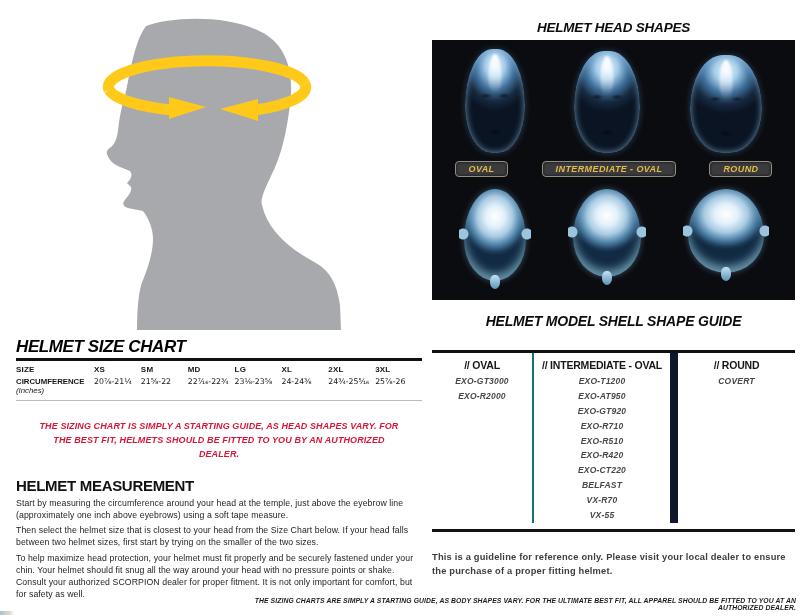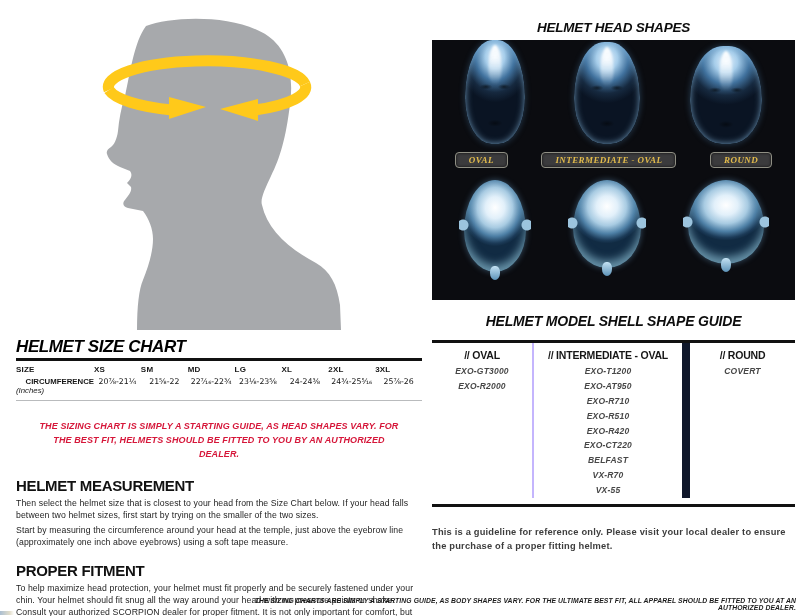"OVAL" #shapes-box { font-family: Liberation Serif, serif -> none; padding-top: 0 -> 9px }
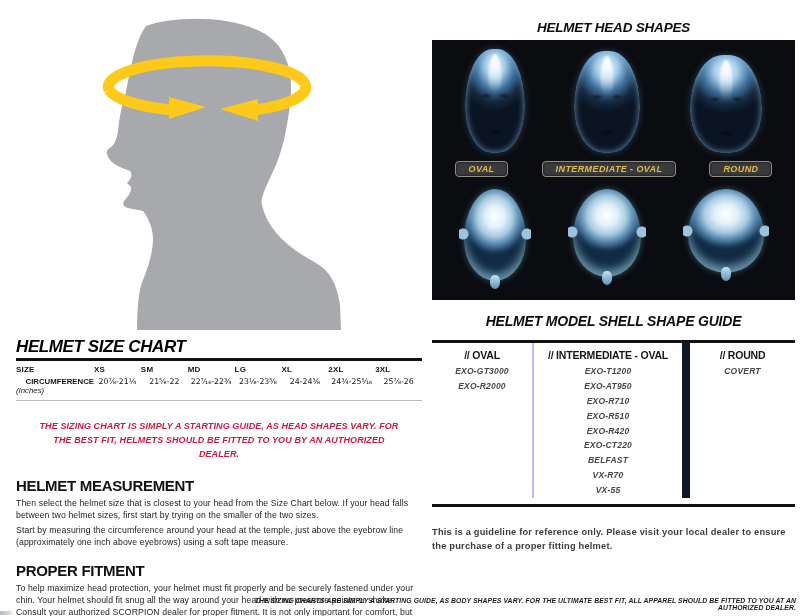"// OVAL" #shell-table { margin-top: 11px -> 21px }
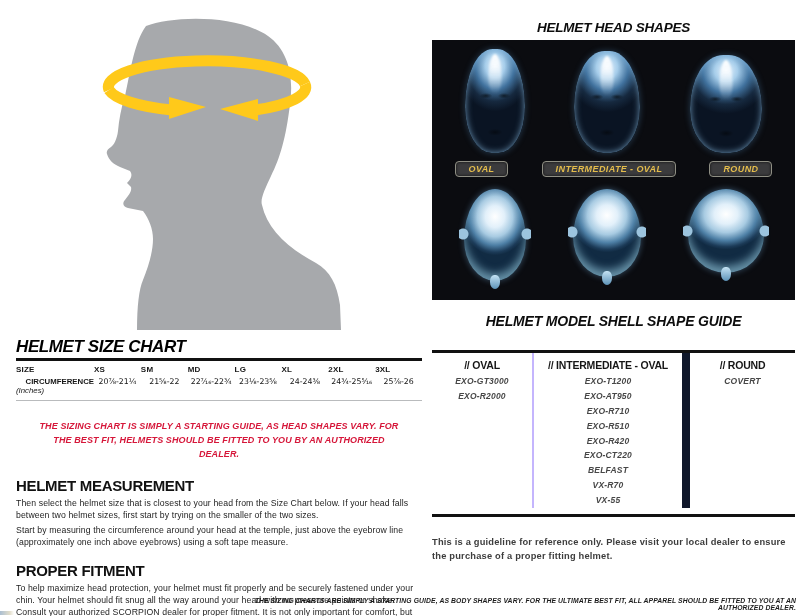"// INTERMEDIATE - OVAL" .shell-col.c2 { border-left: 2px solid #c4b5fd -> 2px solid #0f766e; width: 150px -> 138px }
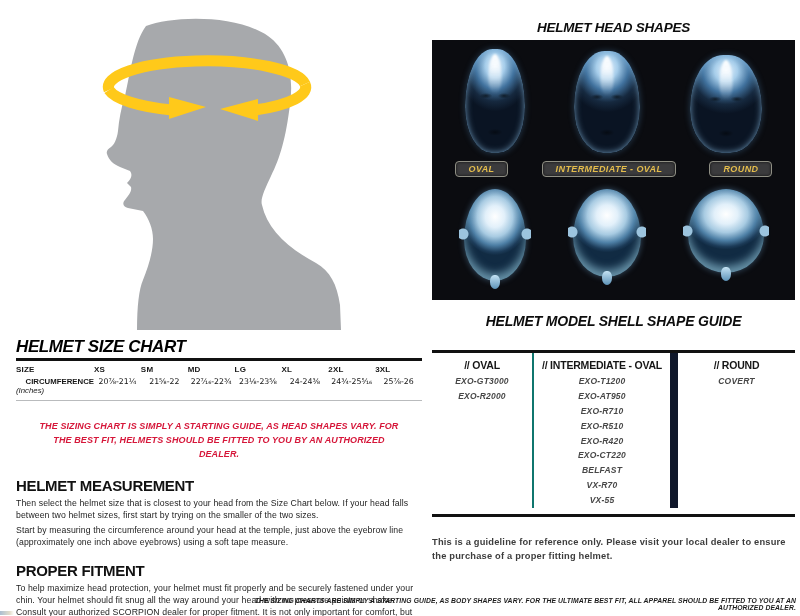"CIRCUMFERENCE" .circ-label { text-align: right -> none }
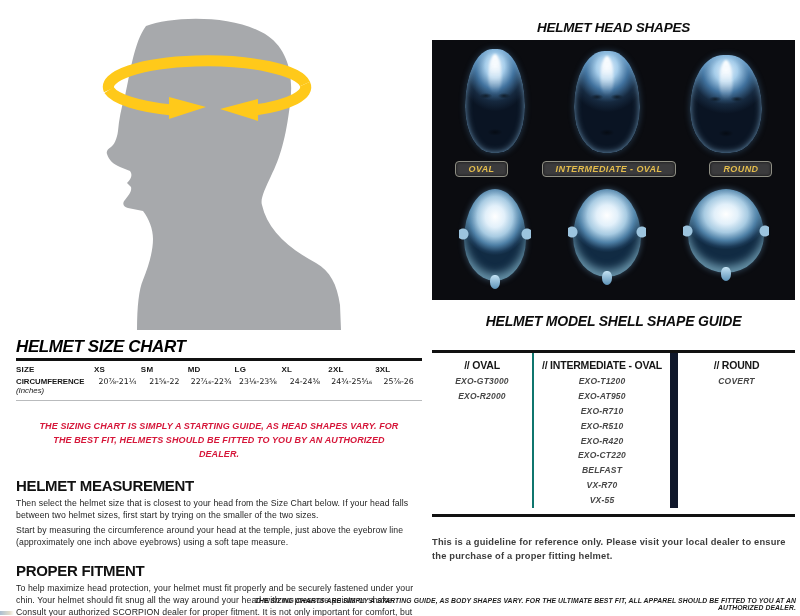"20⅞-21¼" .size-range { text-align: center -> none }
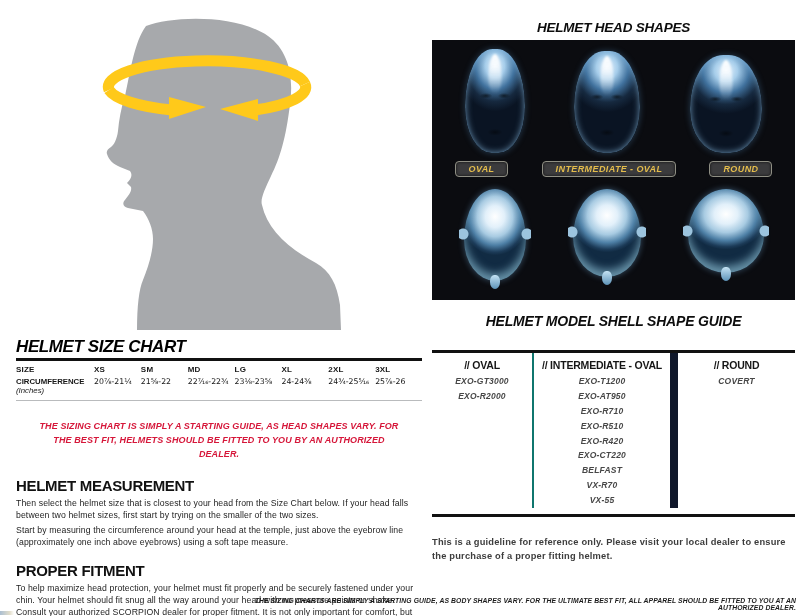"EXO-GT920" div.model-item { html: none -> <div>EXO-GT920</div> }
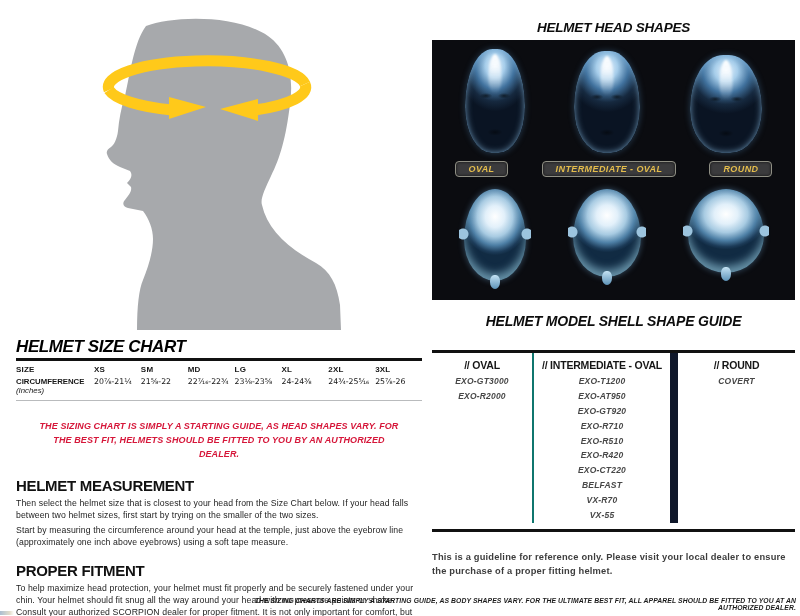"Then select the helmet size" div.body-text { order: before "Start by measuring the circumference" -> after "Start by measuring the circumference" }
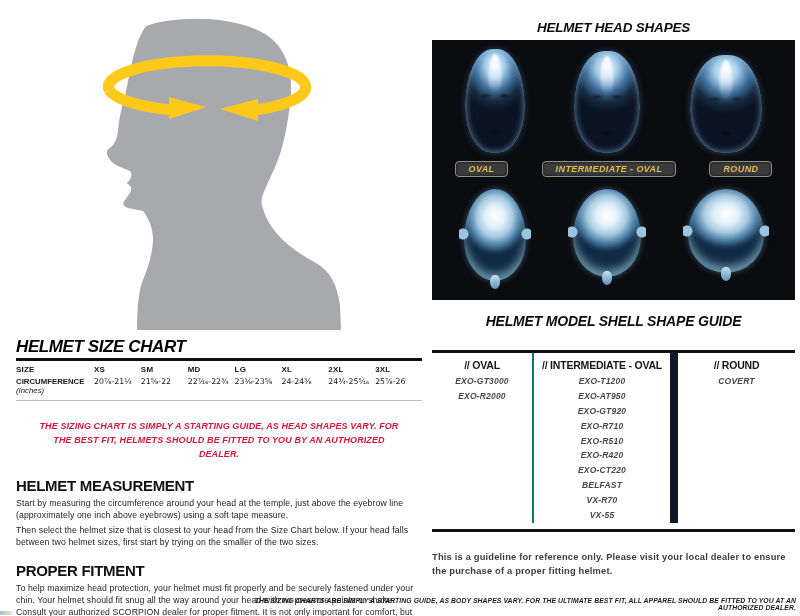"PROPER FITMENT" div.h-section { html: <div>PROPER FITMENT</div> -> none }
